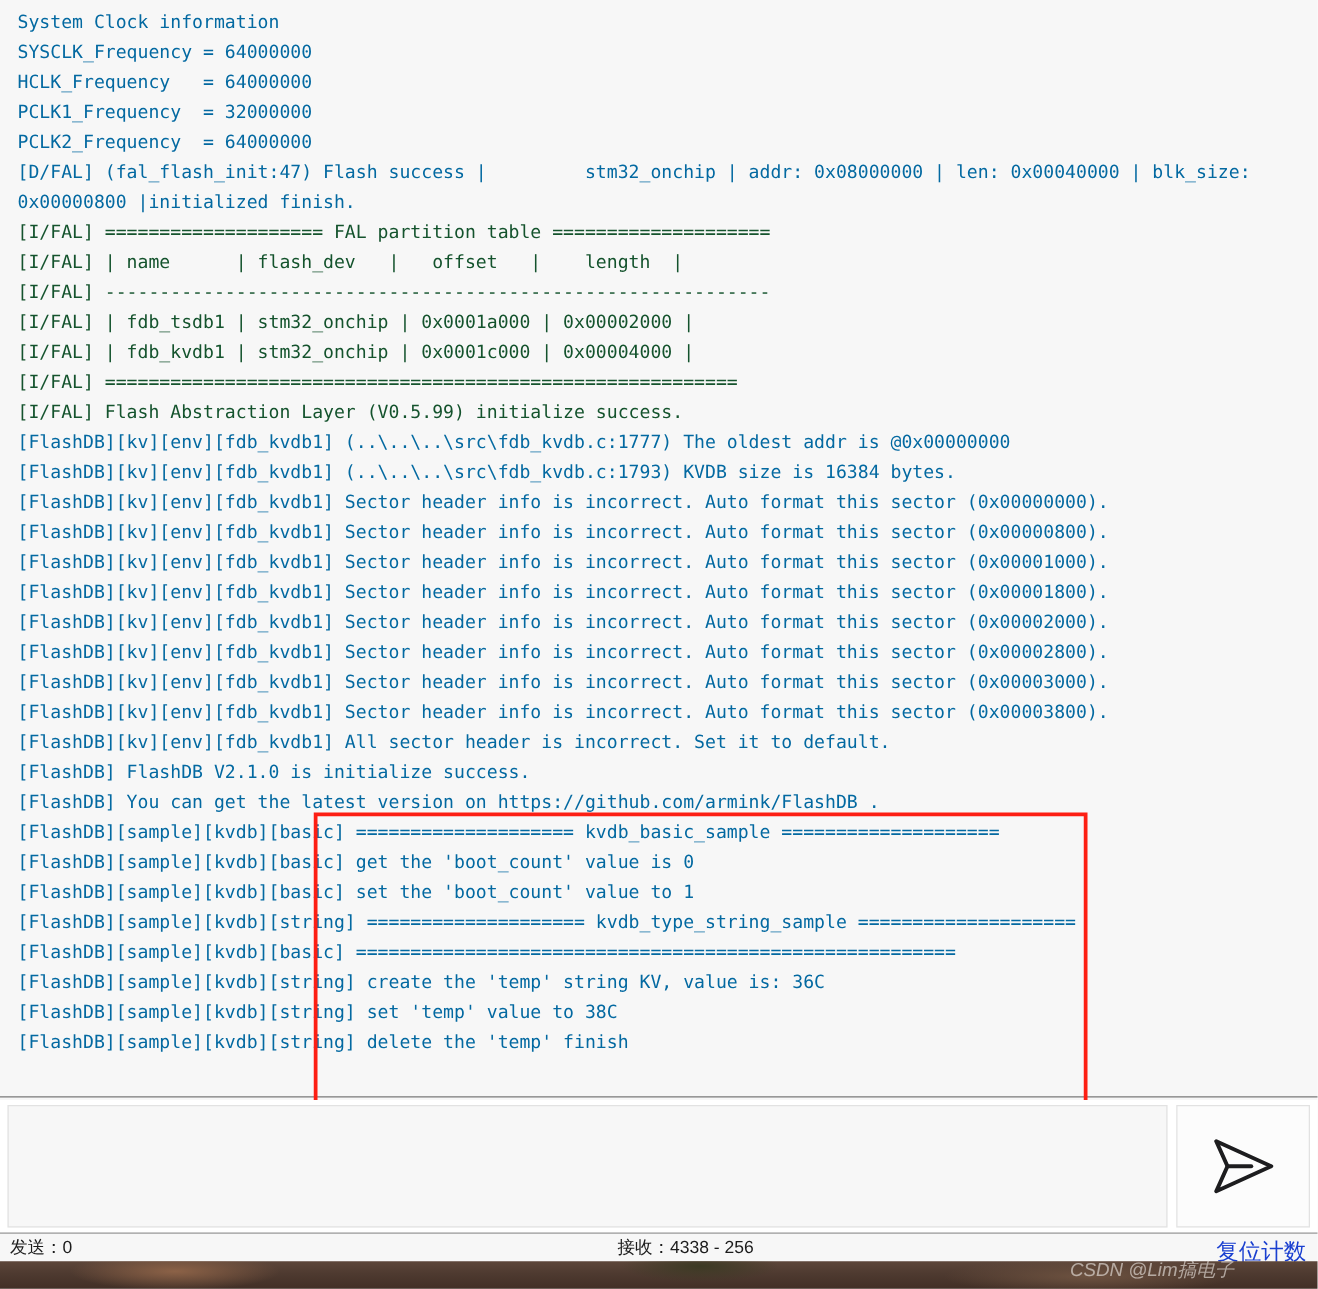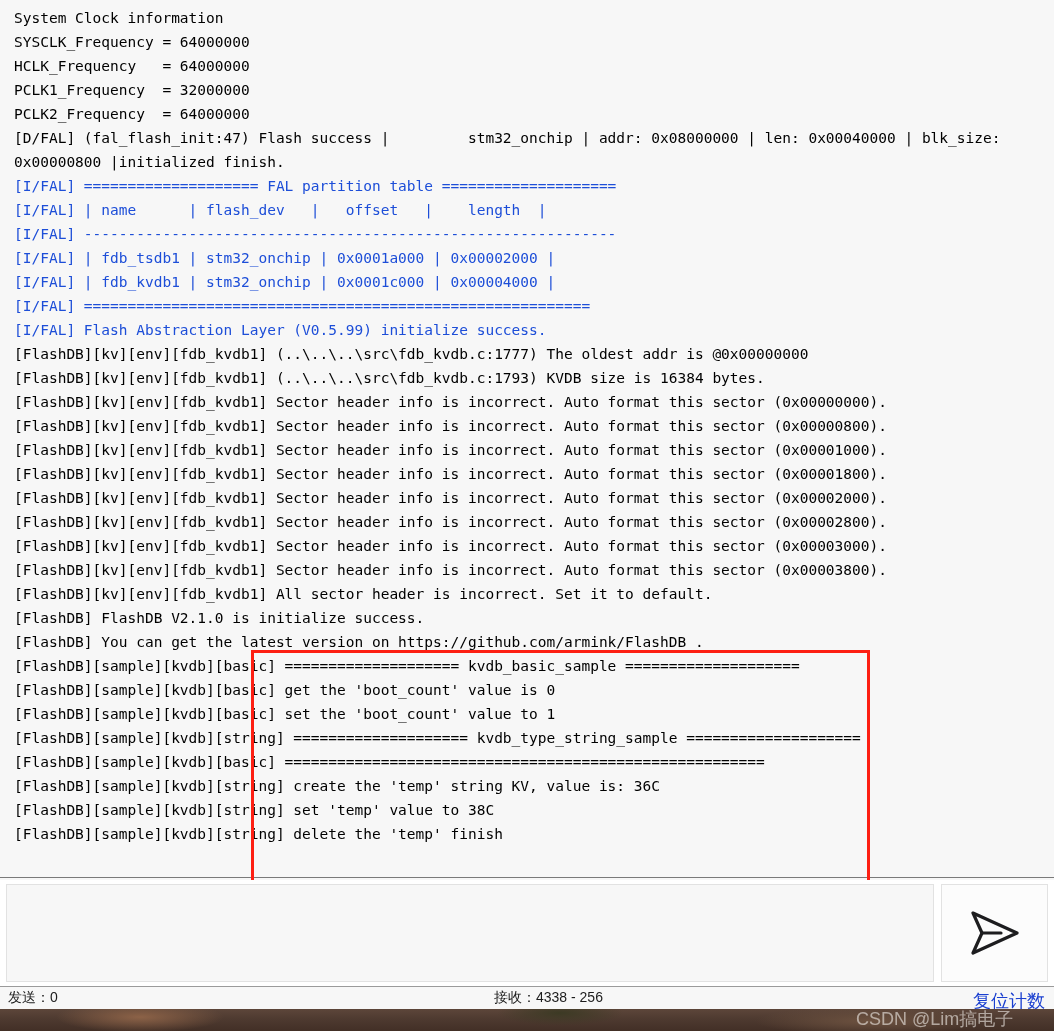"System Clock information" .log-line { color: #000000 -> #0369a1 }
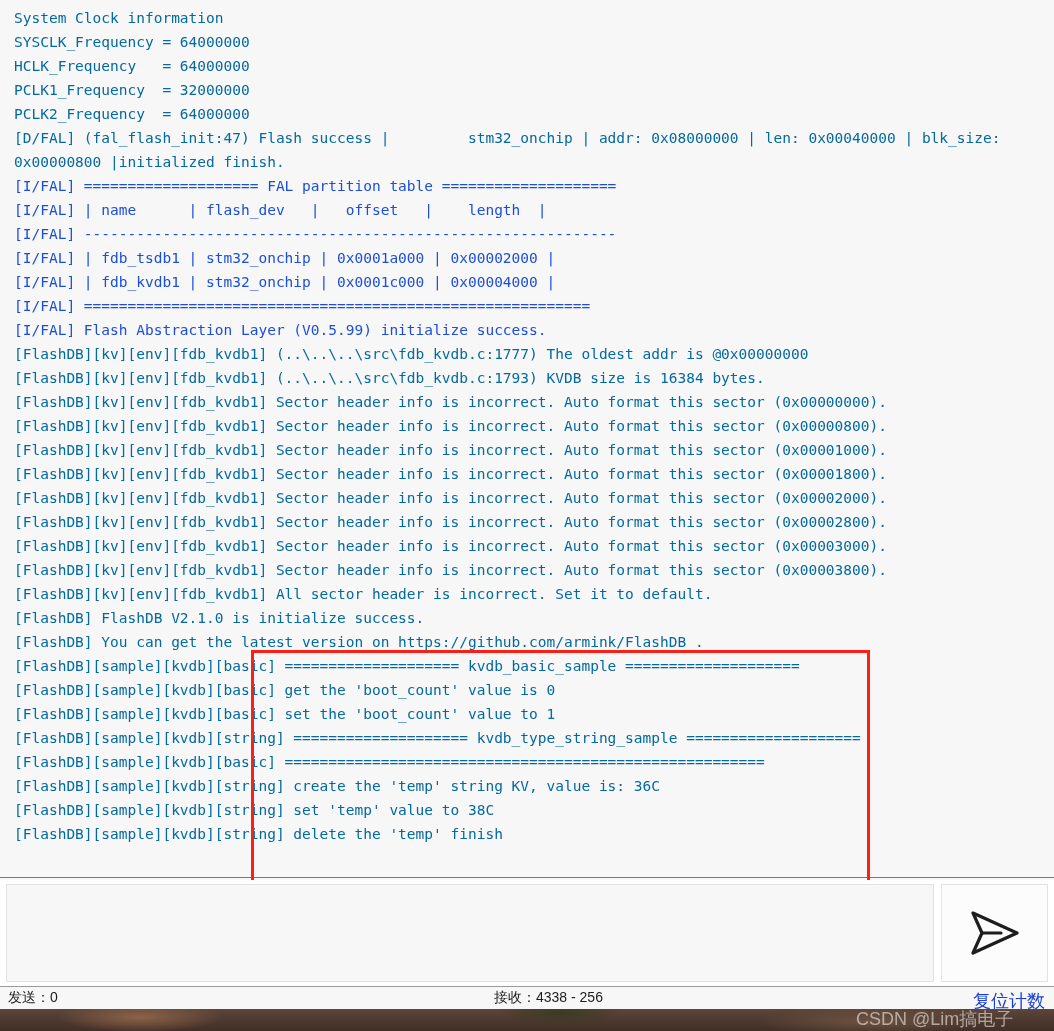"[I/FAL] ==================== FAL" .log-line.green { color: #1d4ed8 -> #14532d }
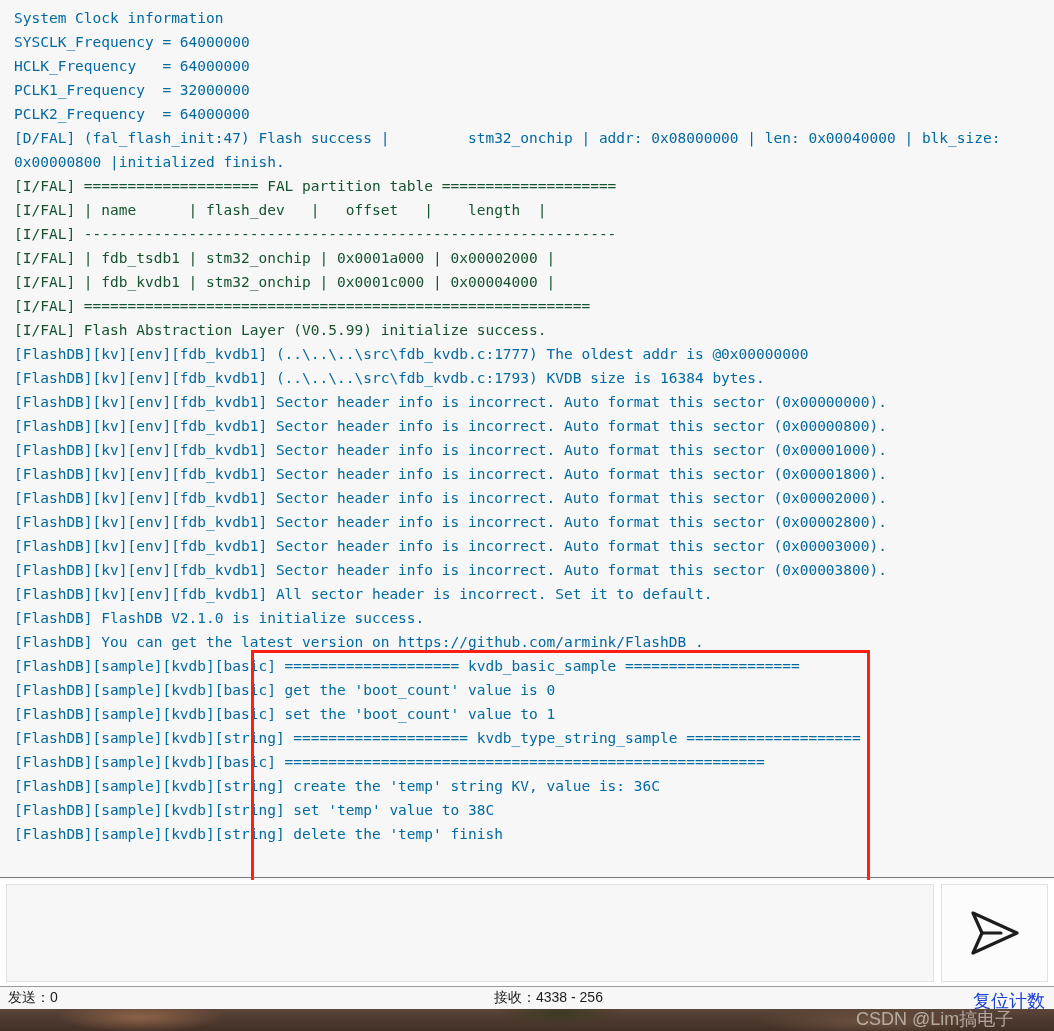"CSDN @Lim搞电子" #watermark { font-size: 18px -> 15px; font-style: none -> italic }
